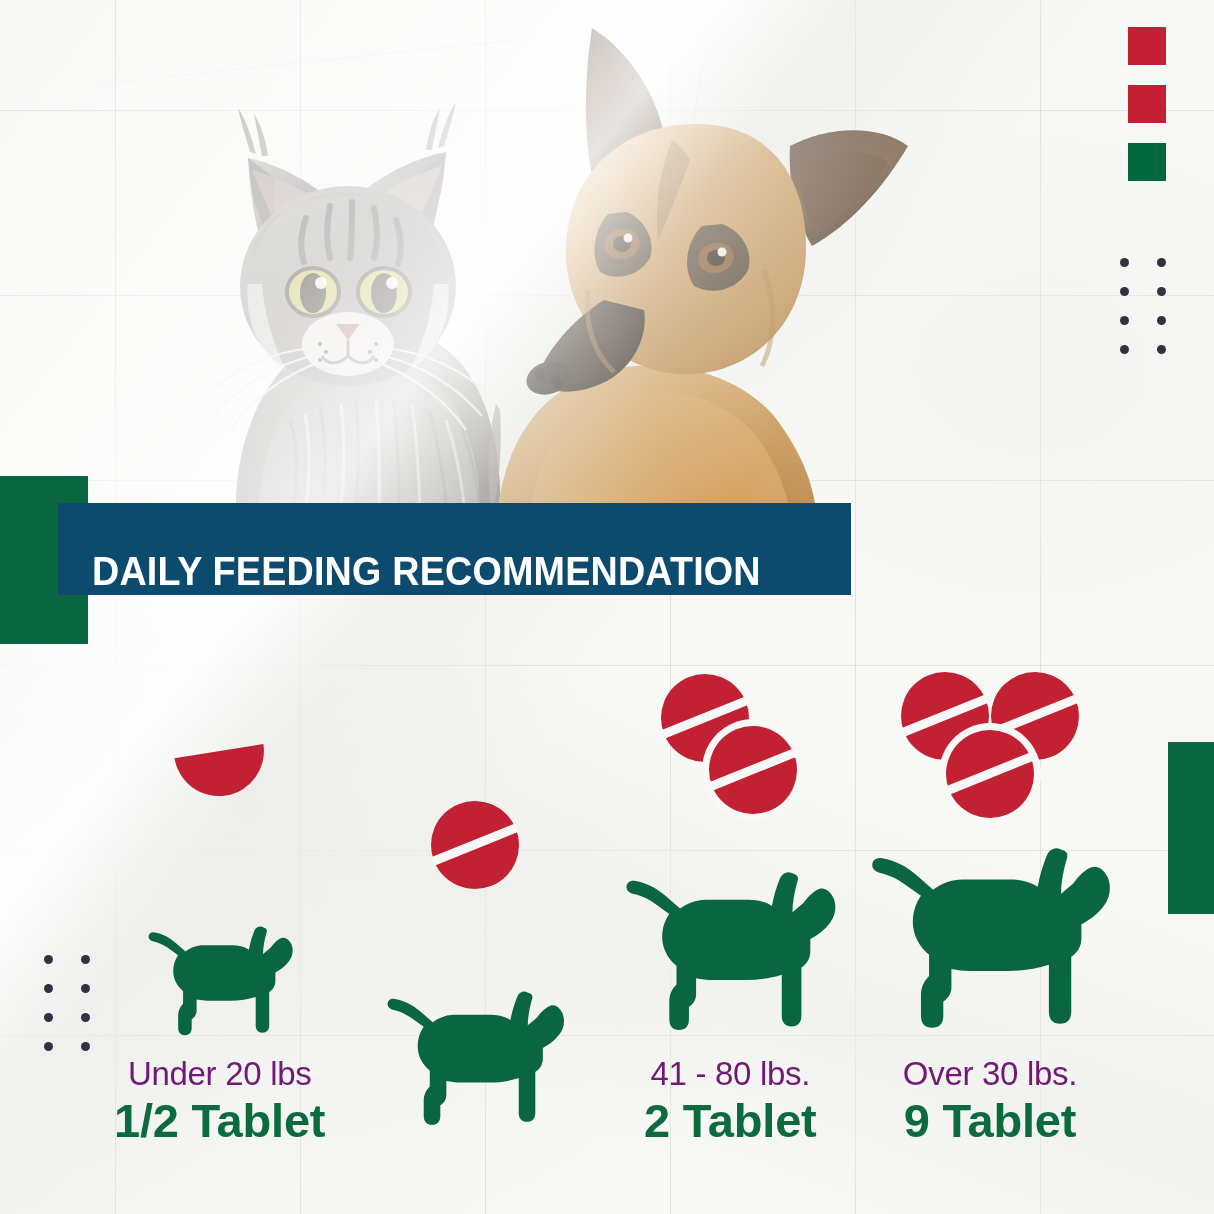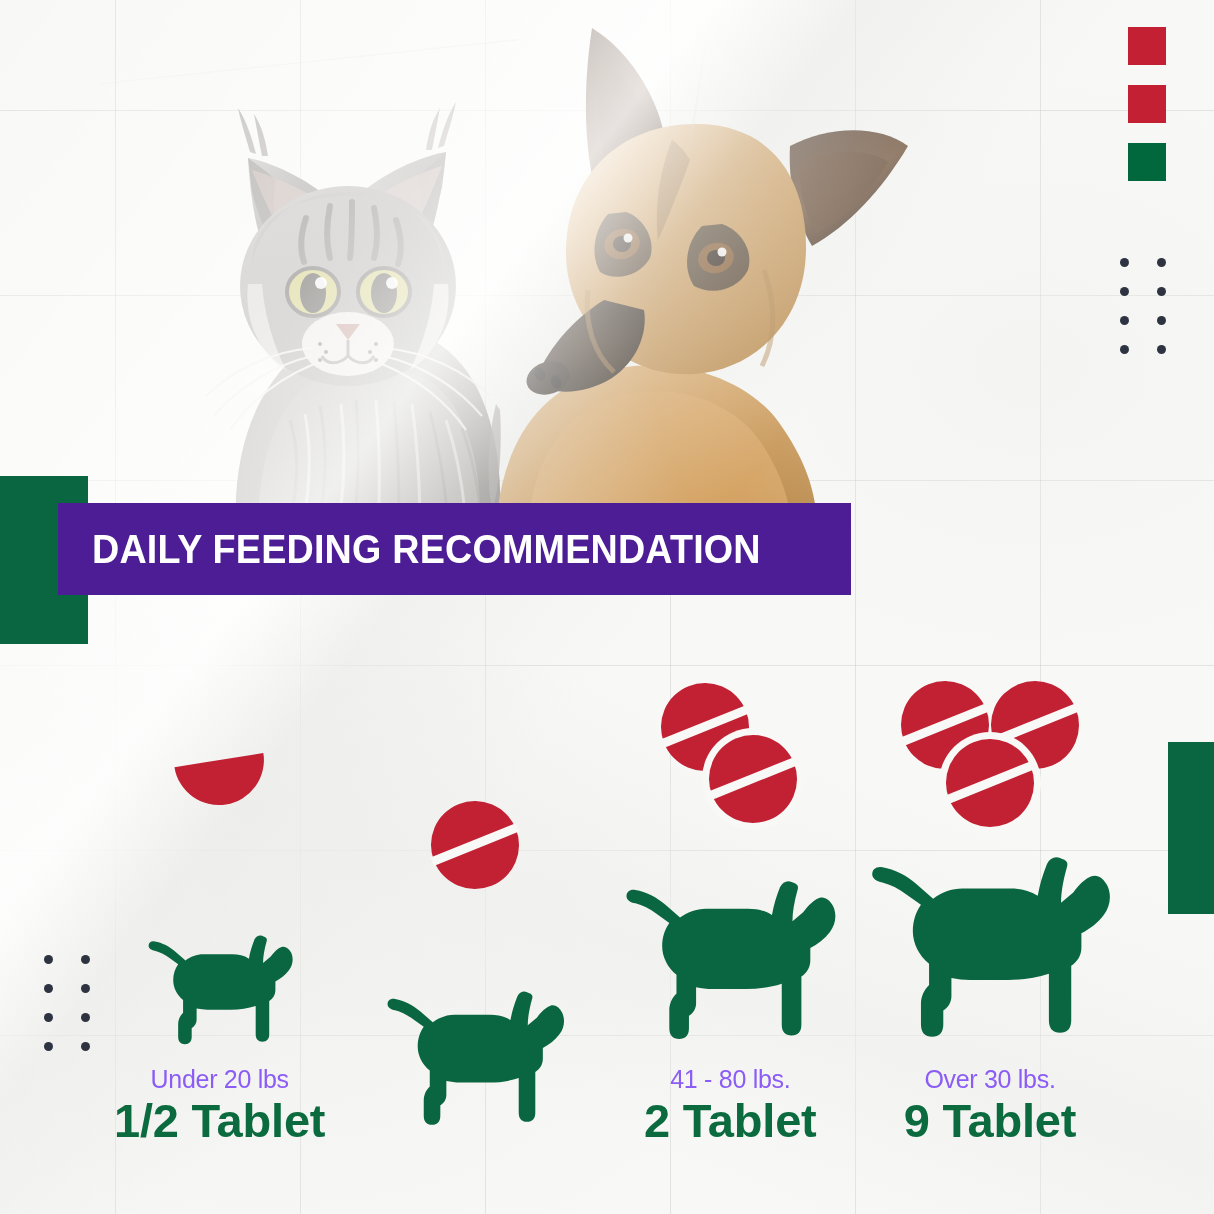"DAILY FEEDING RECOMMENDATION" div.banner { align-items: none -> flex-end; background: #4c1d95 -> #0c4a6e }
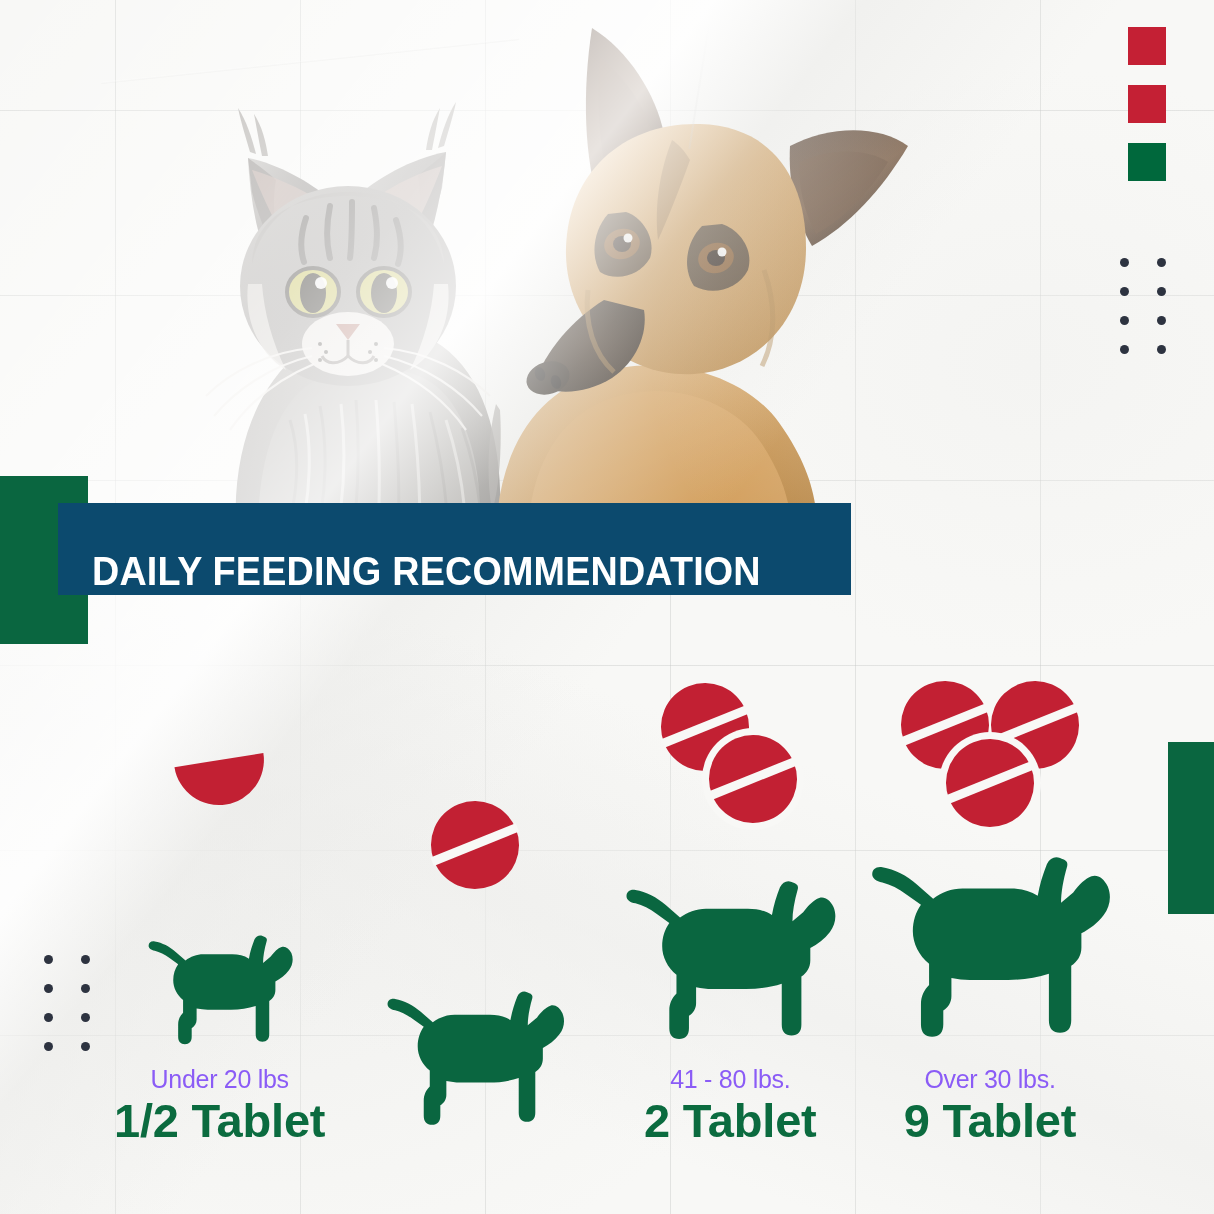"Under 20 lbs" .size-label { color: #8b5cf6 -> #701a75; font-size: 25px -> 33px }
